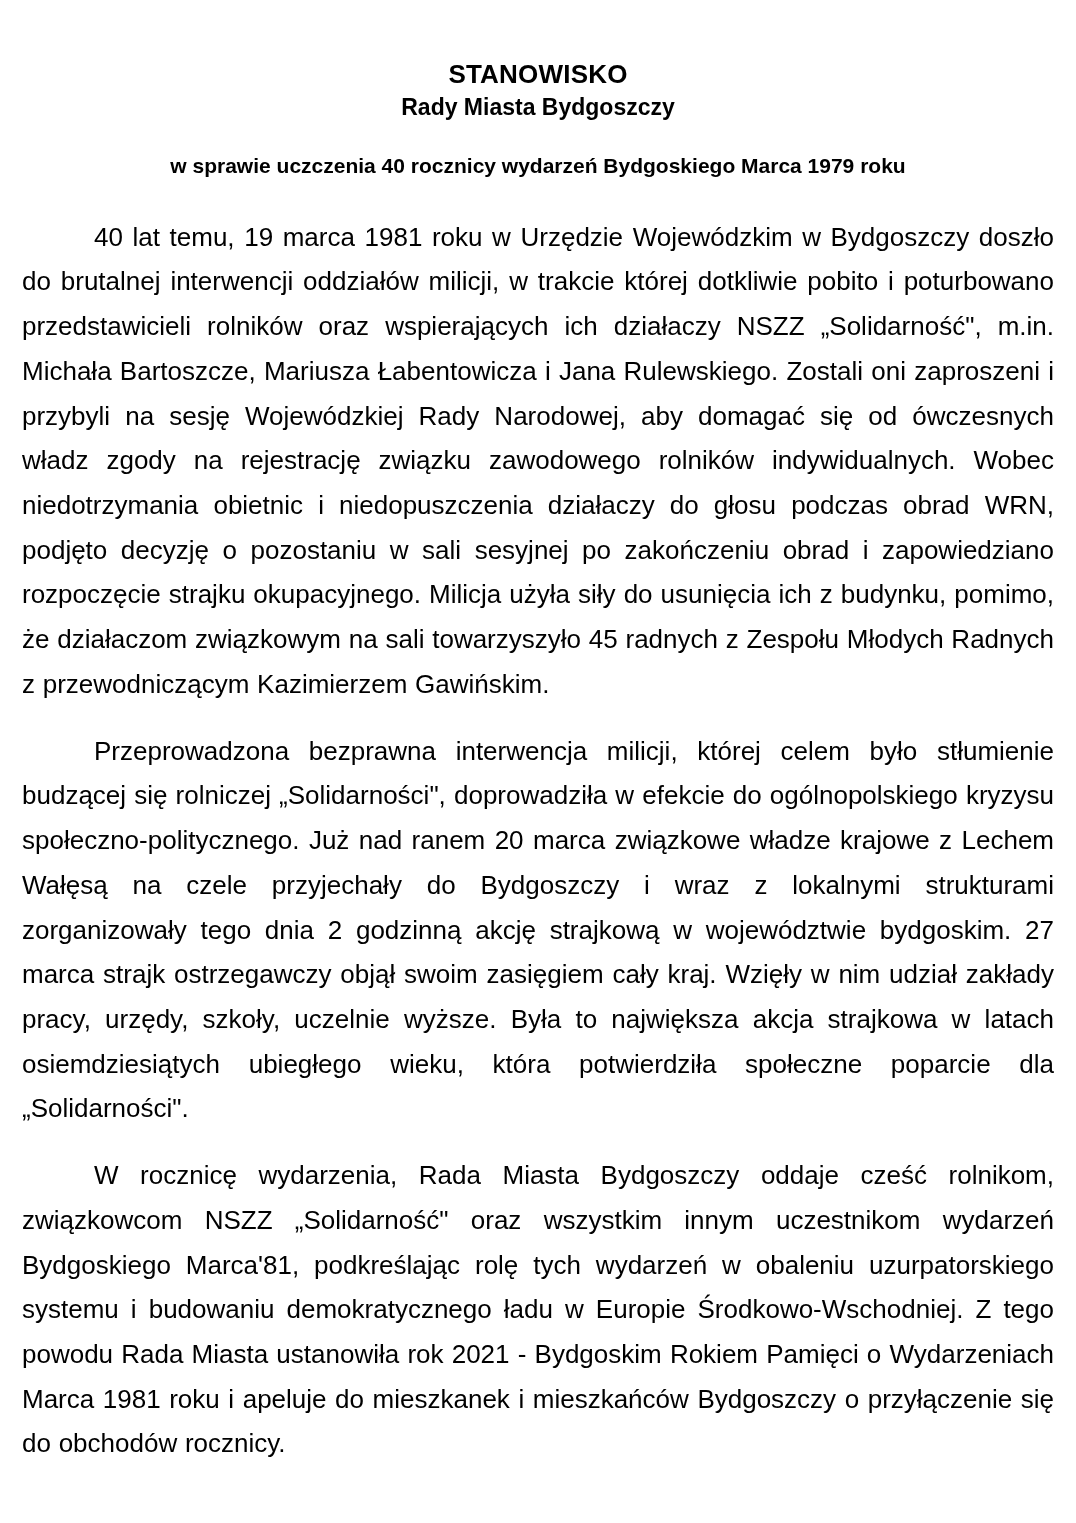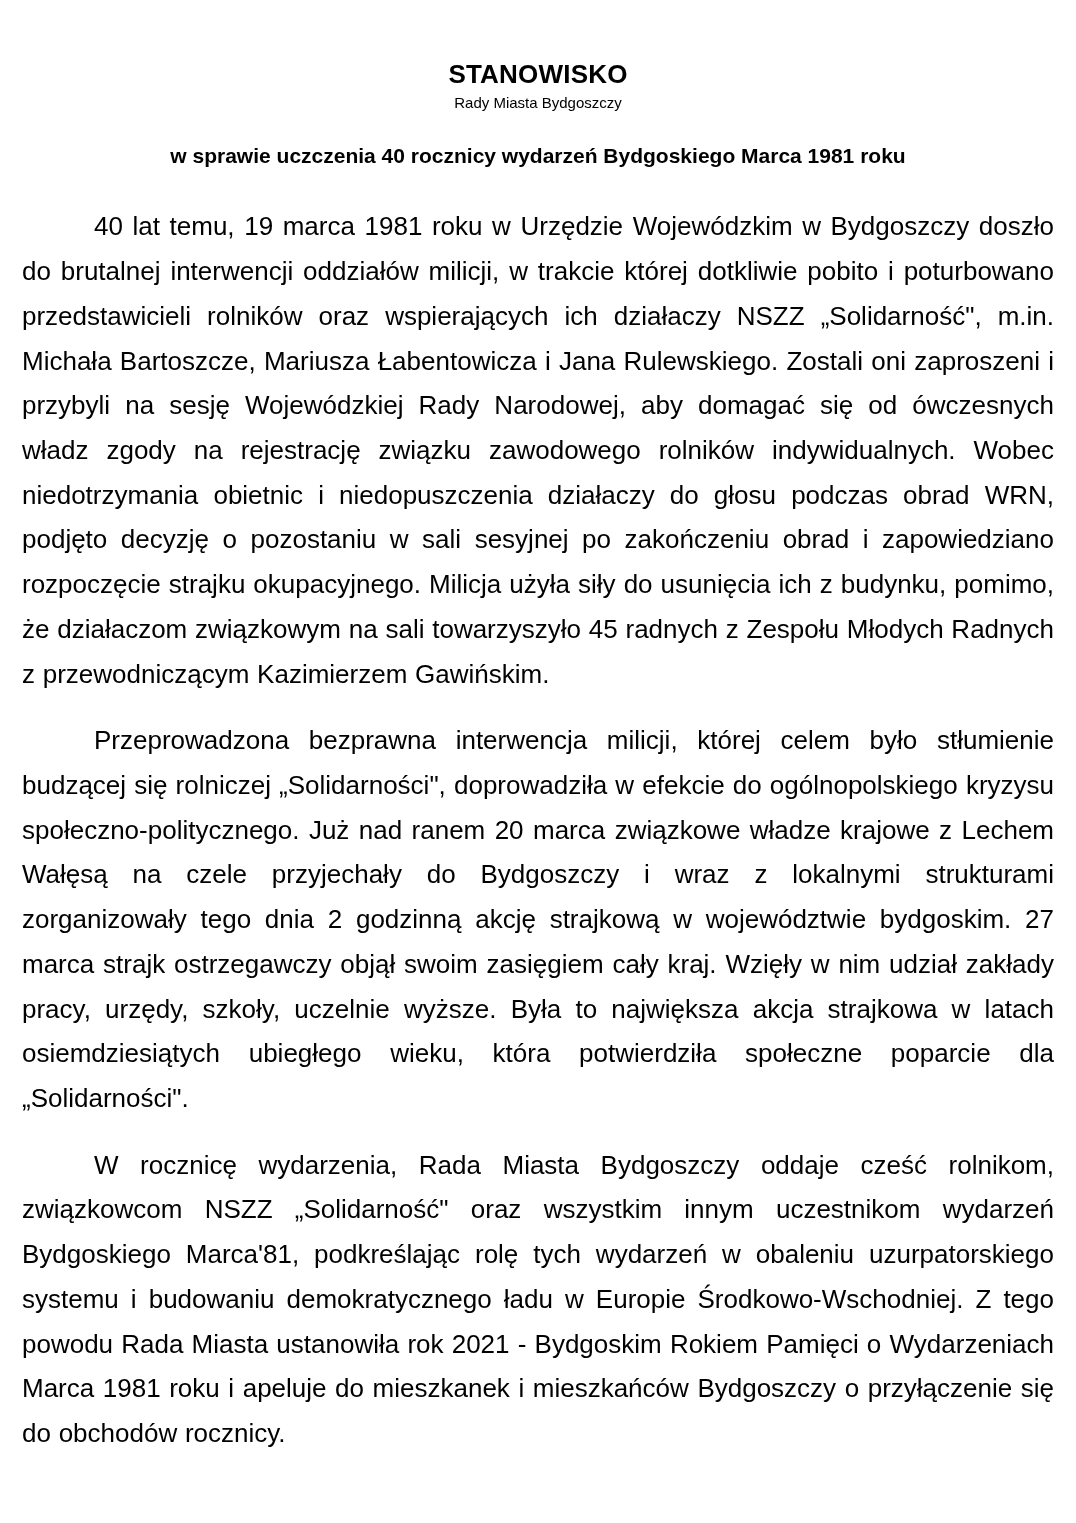"Rady Miasta Bydgoszczy" .title-sub { font-size: 15px -> 23px; font-weight: normal -> bold }
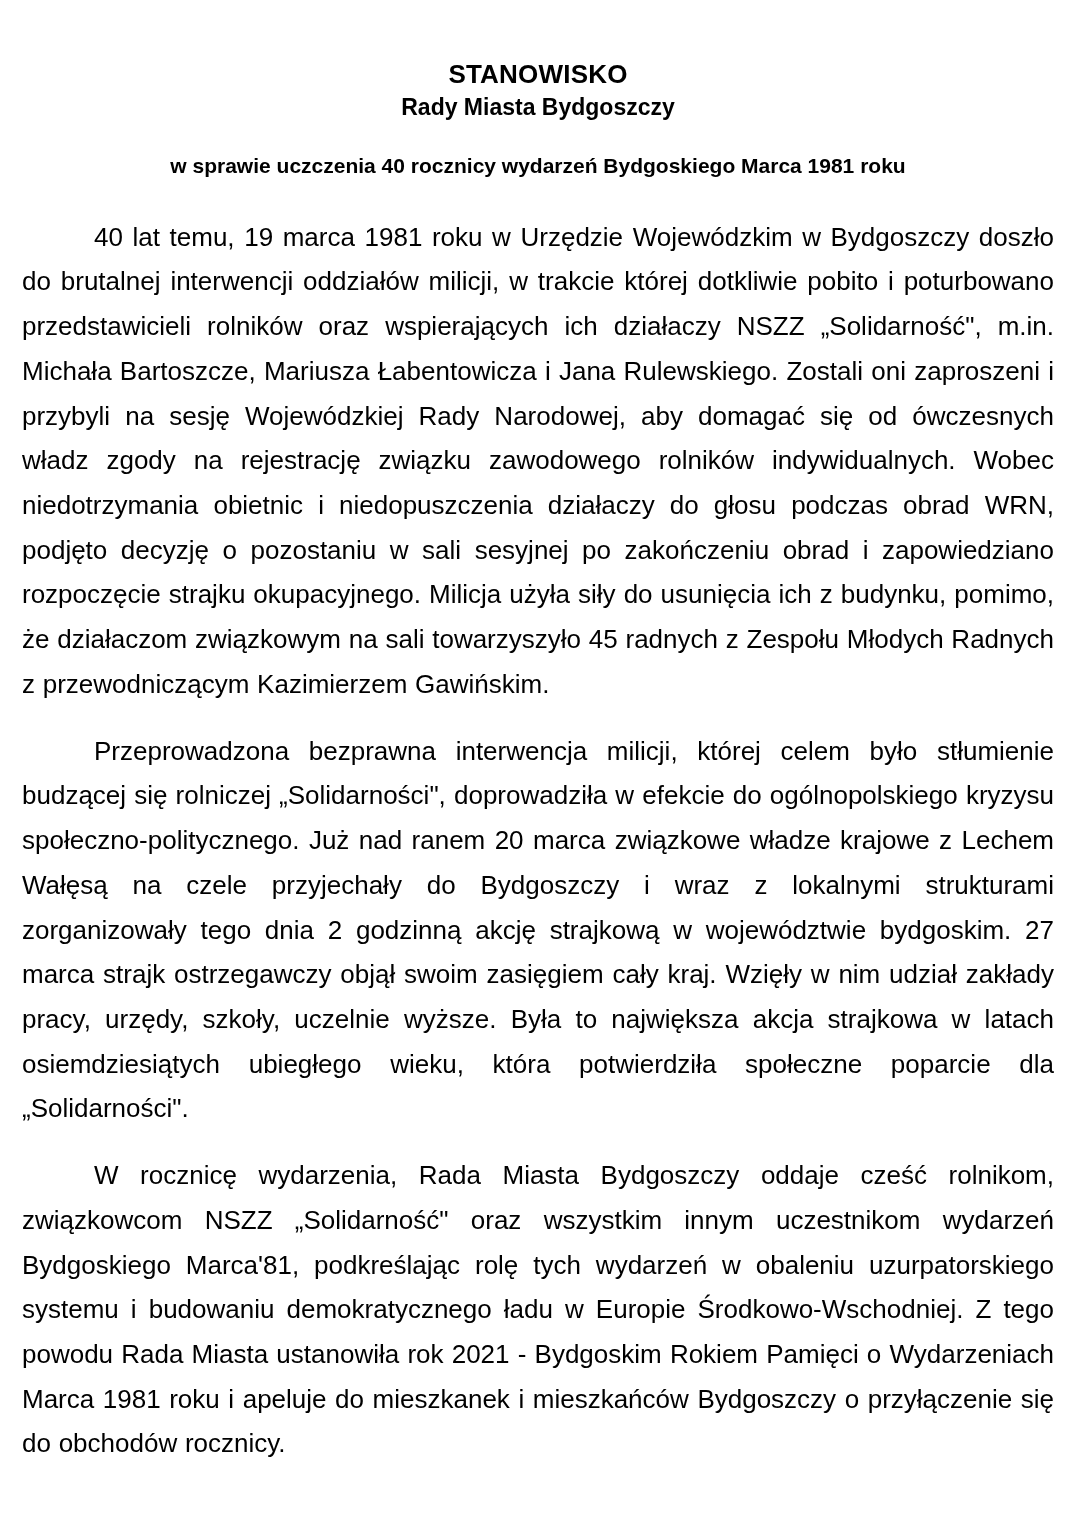"w sprawie uczczenia 40 rocznicy" div.subject { text: 1981 -> 1979 }
